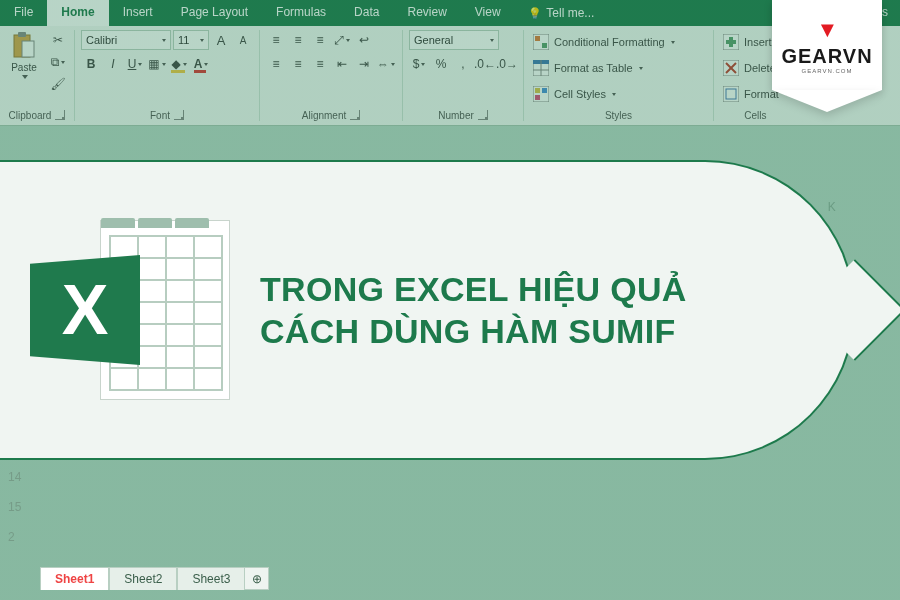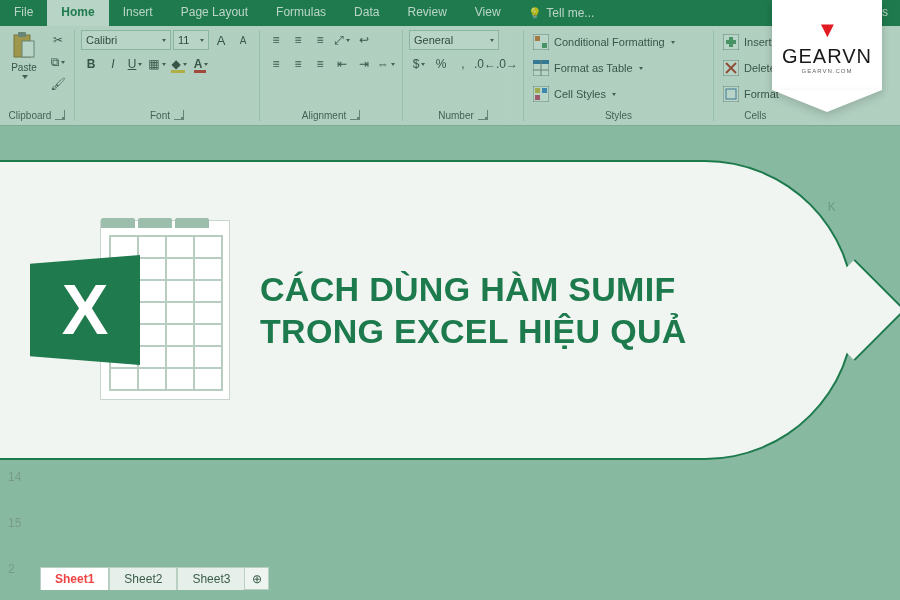"GEARVN" .brand-bot { font-weight: 400 -> 700 }
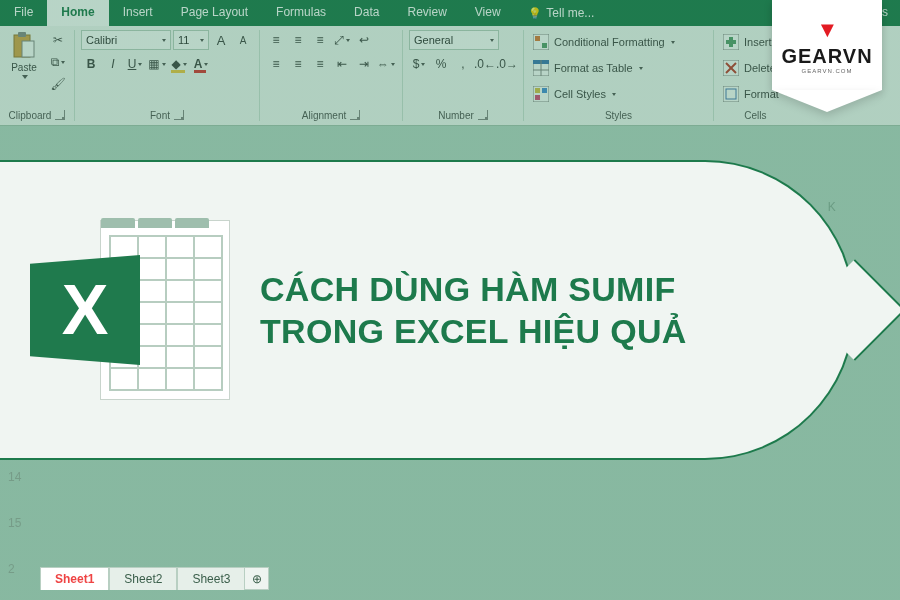"CÁCH DÙNG HÀM SUMIF" div { order: before "TRONG EXCEL HIỆU QUẢ" -> after "TRONG EXCEL HIỆU QUẢ" }
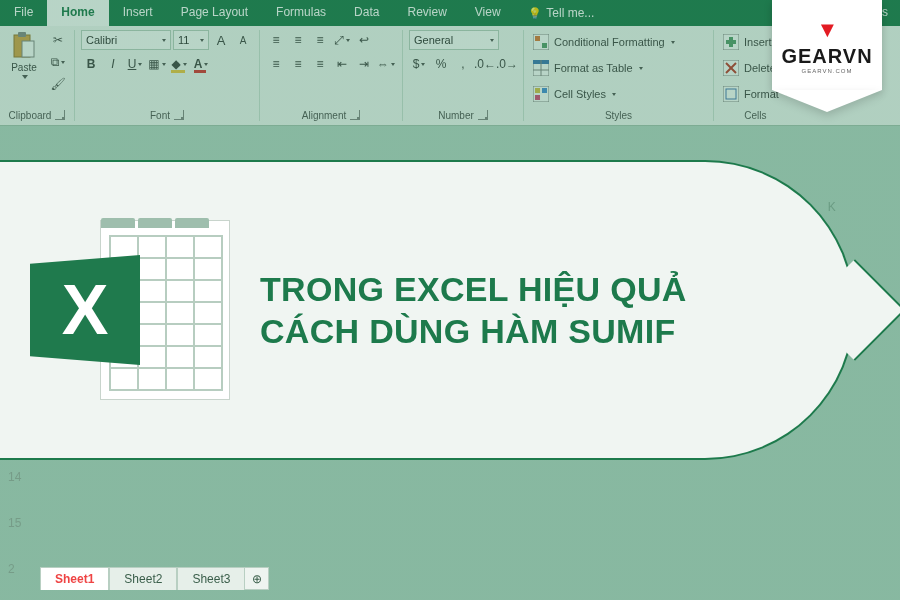"14" .rownums { gap: 32px -> 16px }
